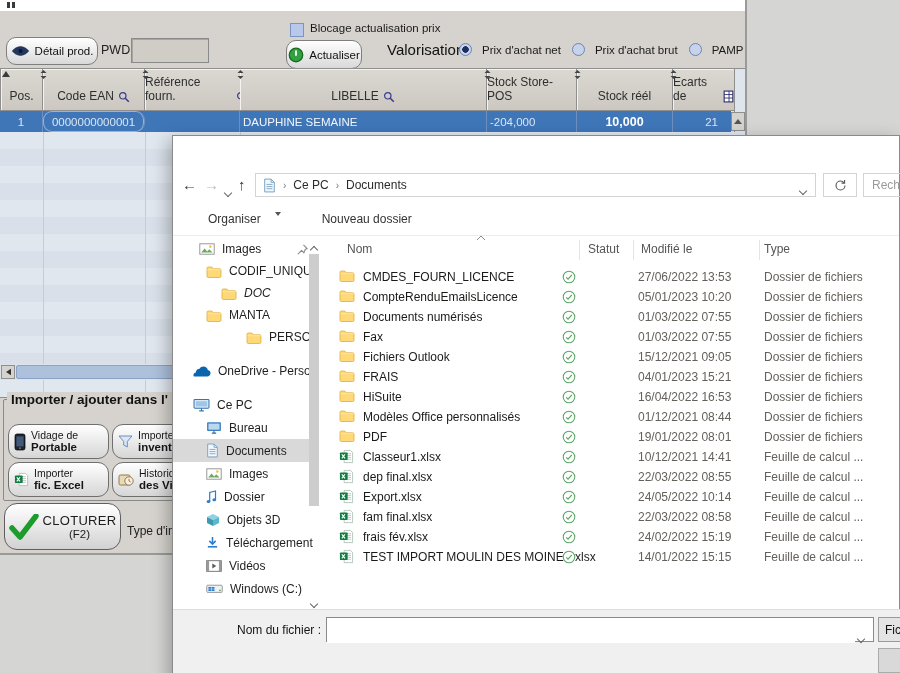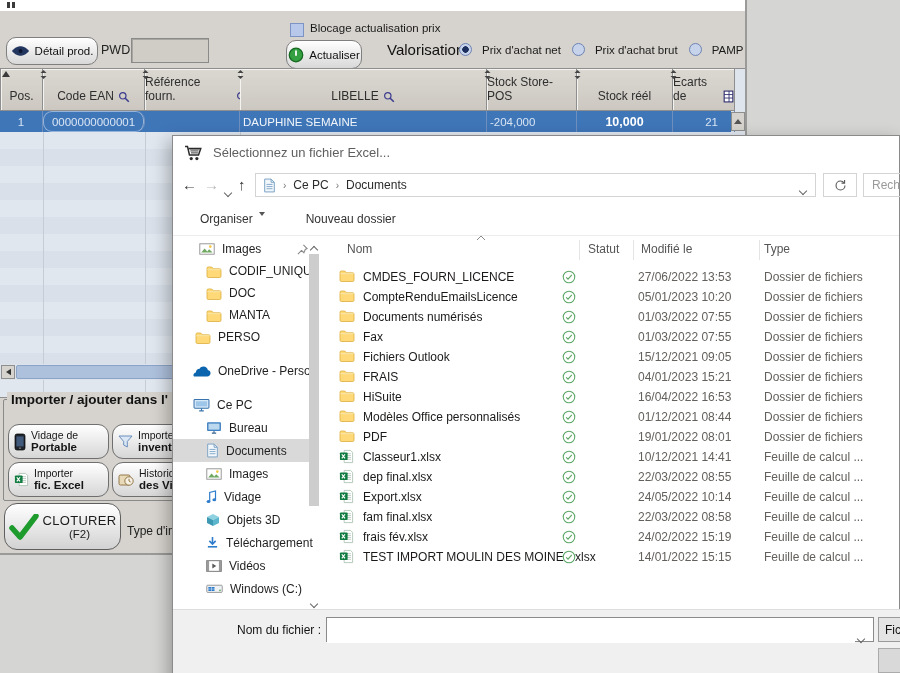"Sélectionnez un fichier Excel..." div.dlg-title { html: <div> <span> <svg> <path></path> <path></path> <circle></circle> <circle></circle> </svg> </span> <span>Sélectionnez un fichier Excel...</span> </div> -> none }
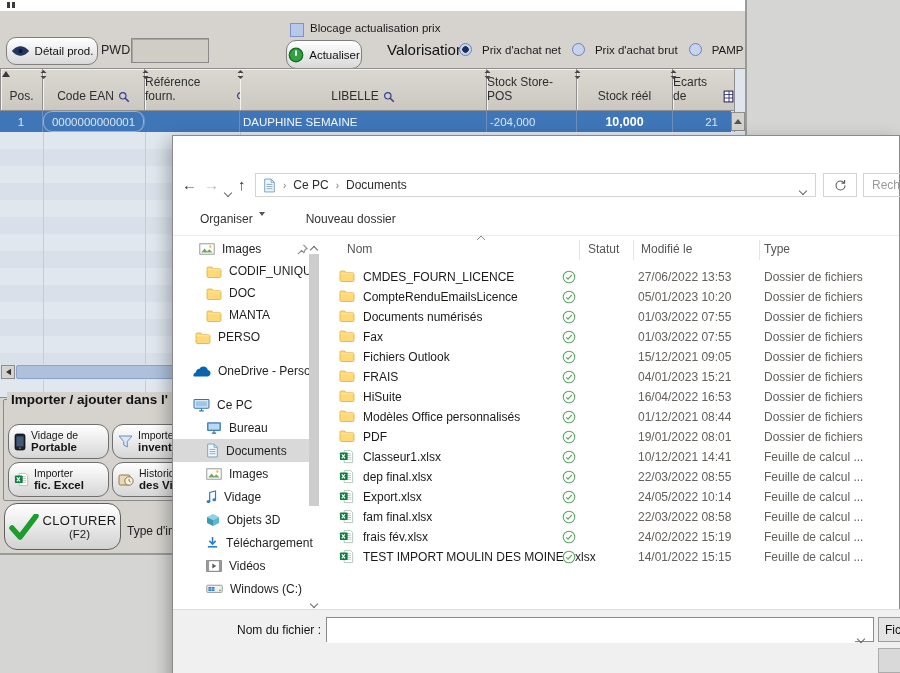"Organiser" #organiser { gap: 6px -> 14px; margin-left: 27px -> 35px }
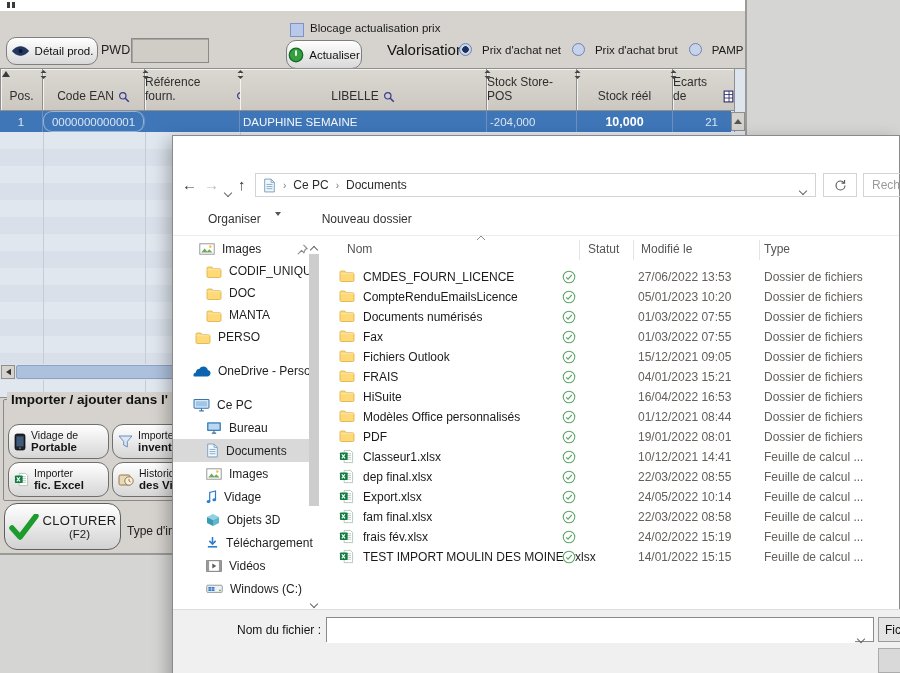"DOC" div.sbi { font-style: none -> italic; padding-left: 33px -> 48px }
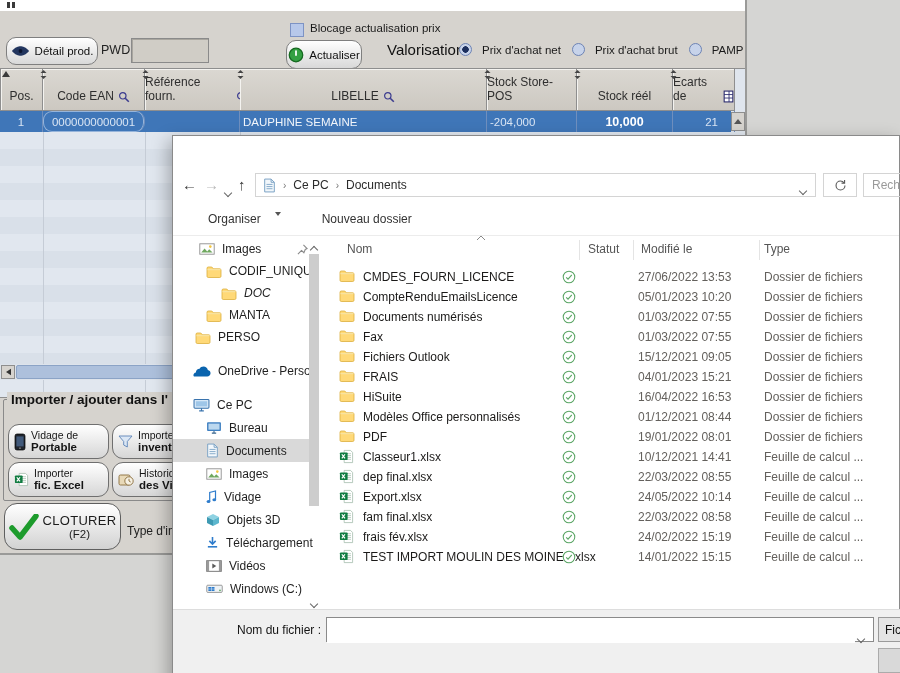"PERSO" div.sbi { margin-left: none -> 44px; padding-left: 22px -> 29px }
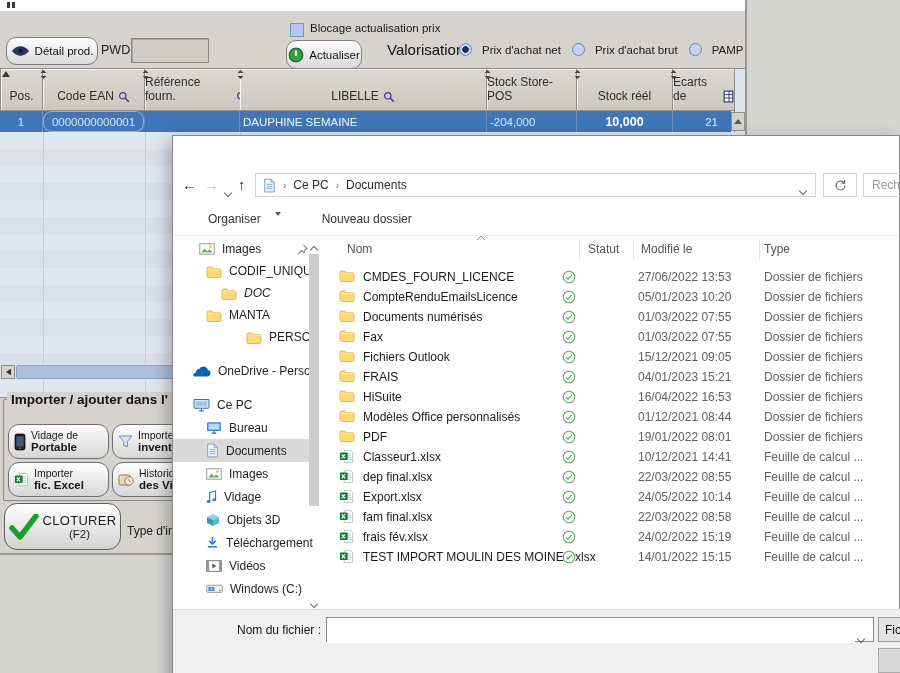"Vidage" span { text: Vidage -> Dossier }
